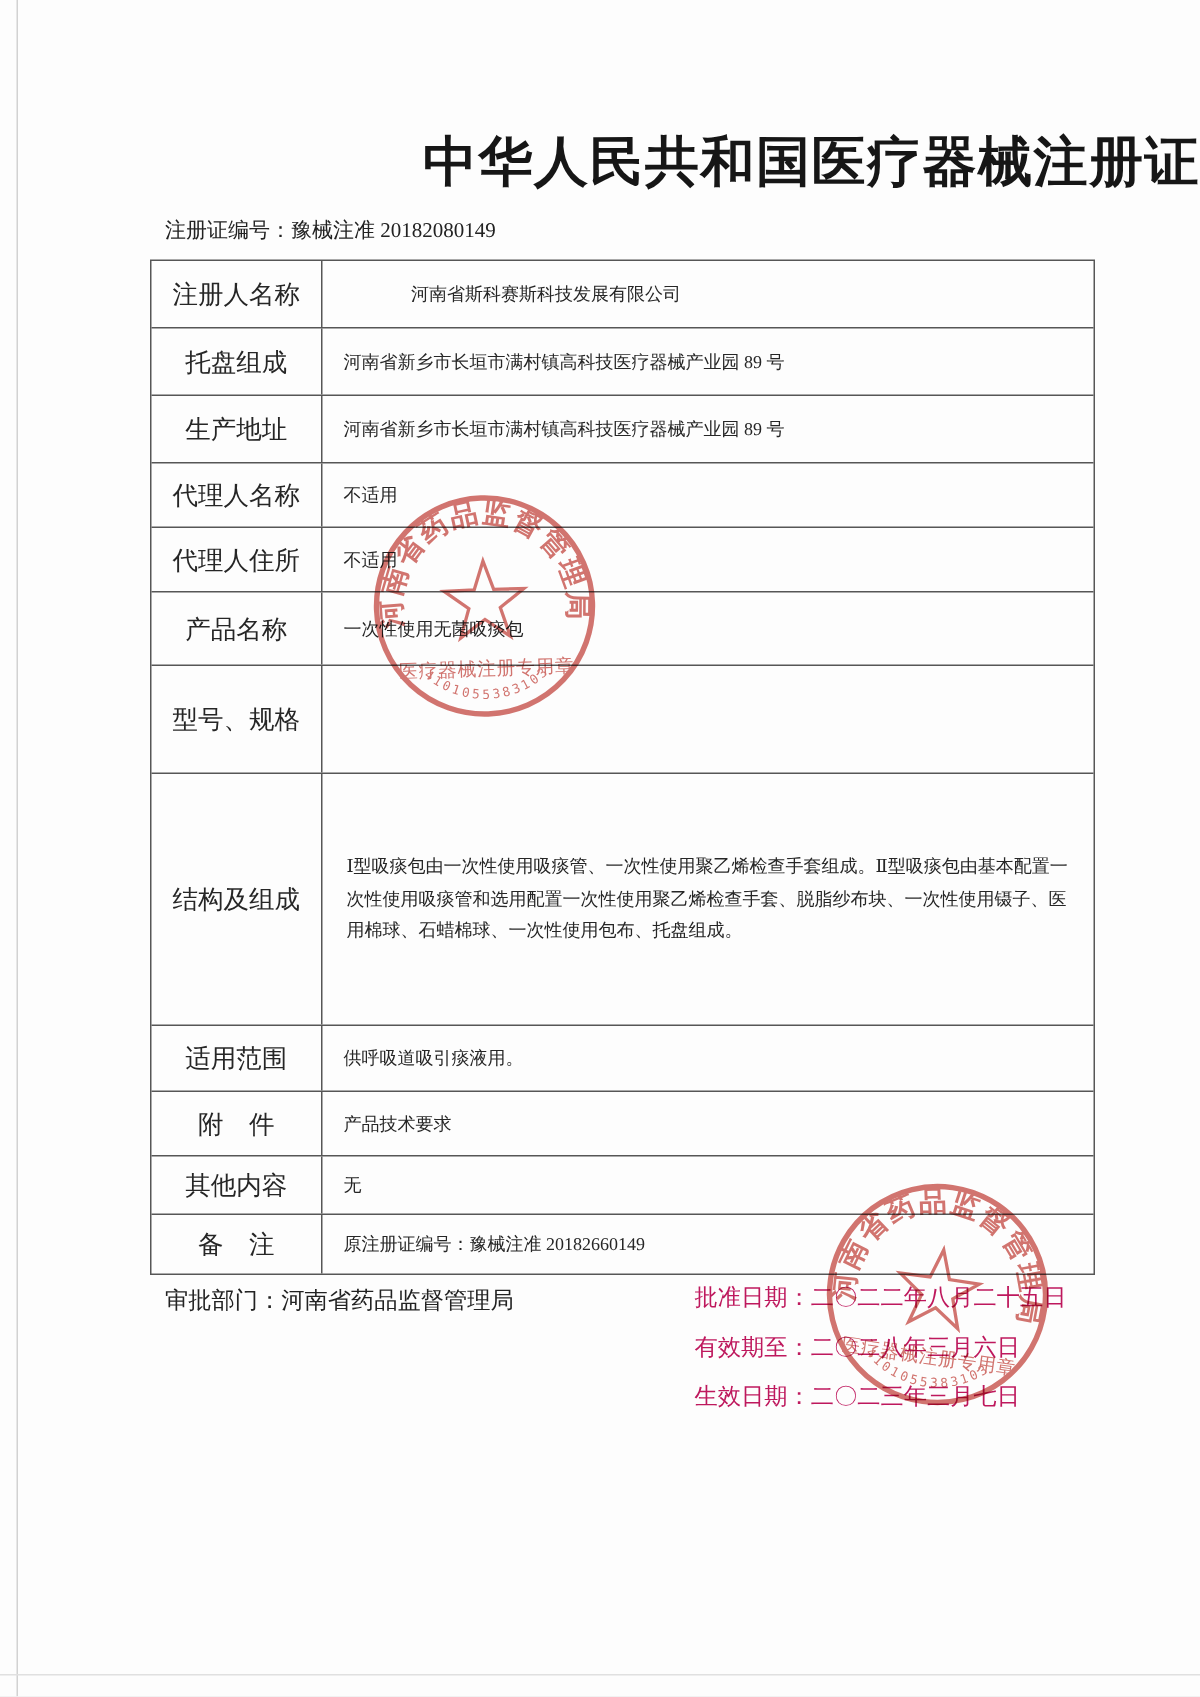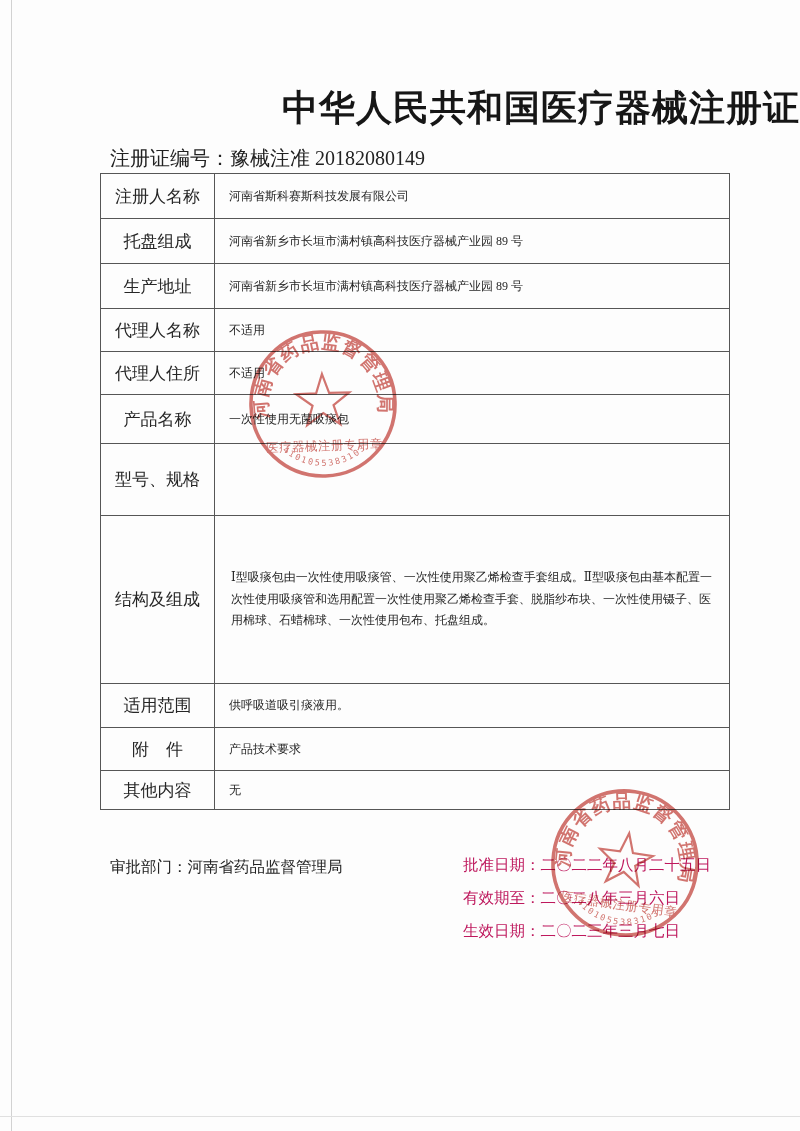"注册证编号：豫械注准 20182080149" .reg-line { font-size: 20px -> 14px }
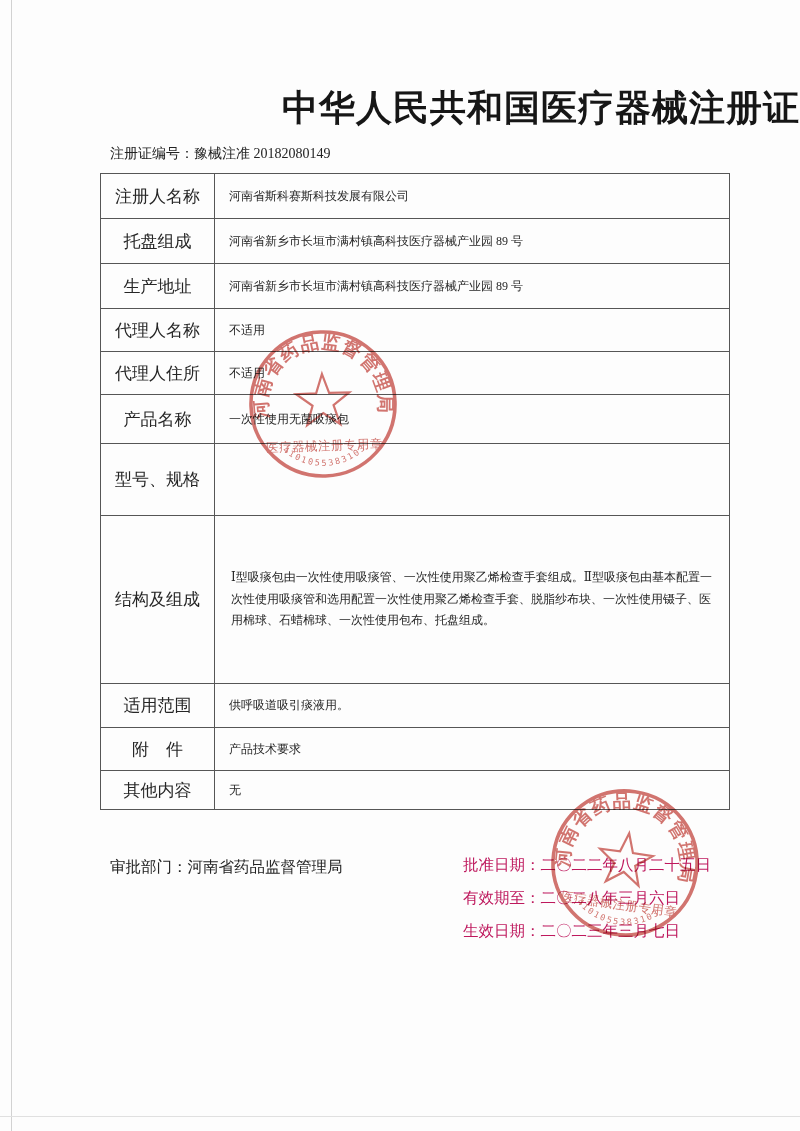"注册人名称" .row:first-child { gap: none -> 45px }
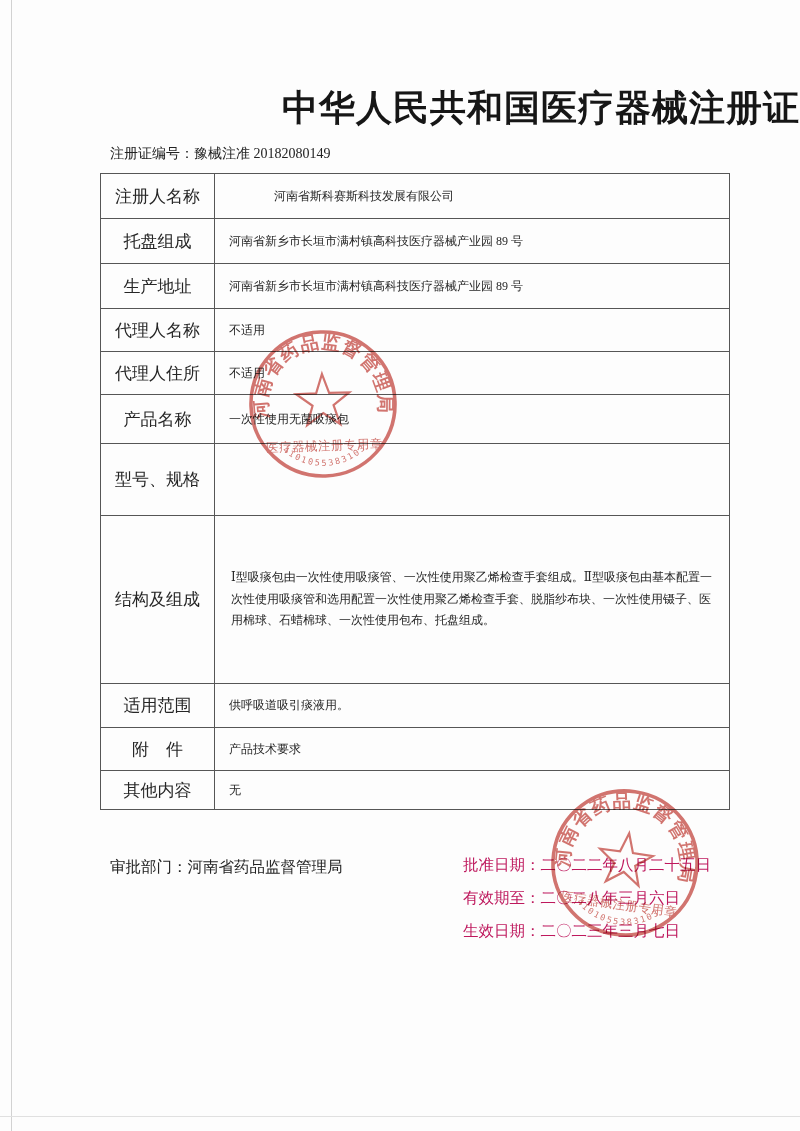"备 注" div.row { html: none -> <div> <div>备 注</div> <div>原注册证编号：豫械注准 20182660149</div> </div> }
